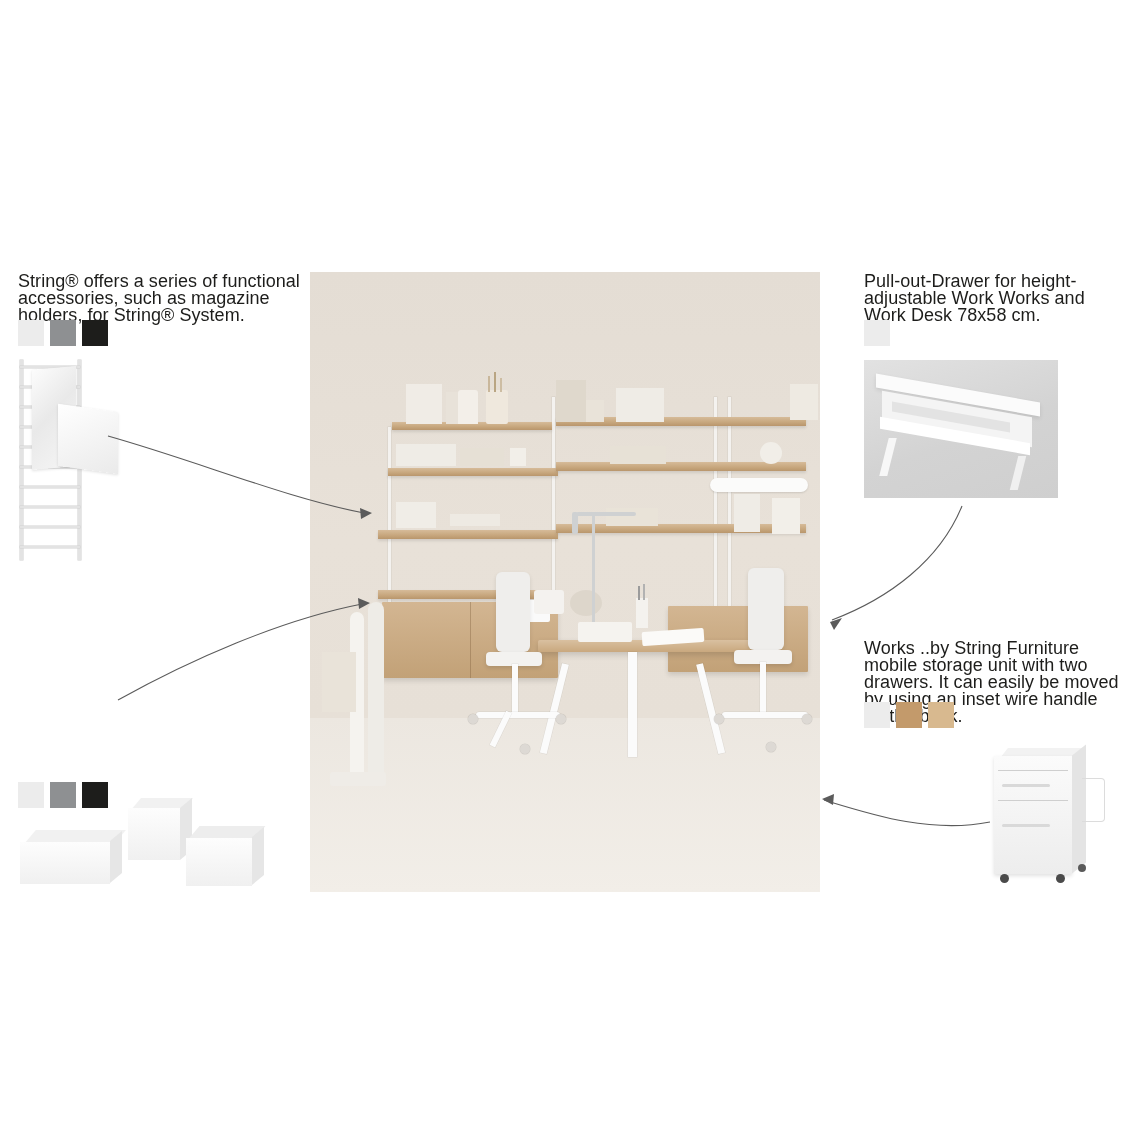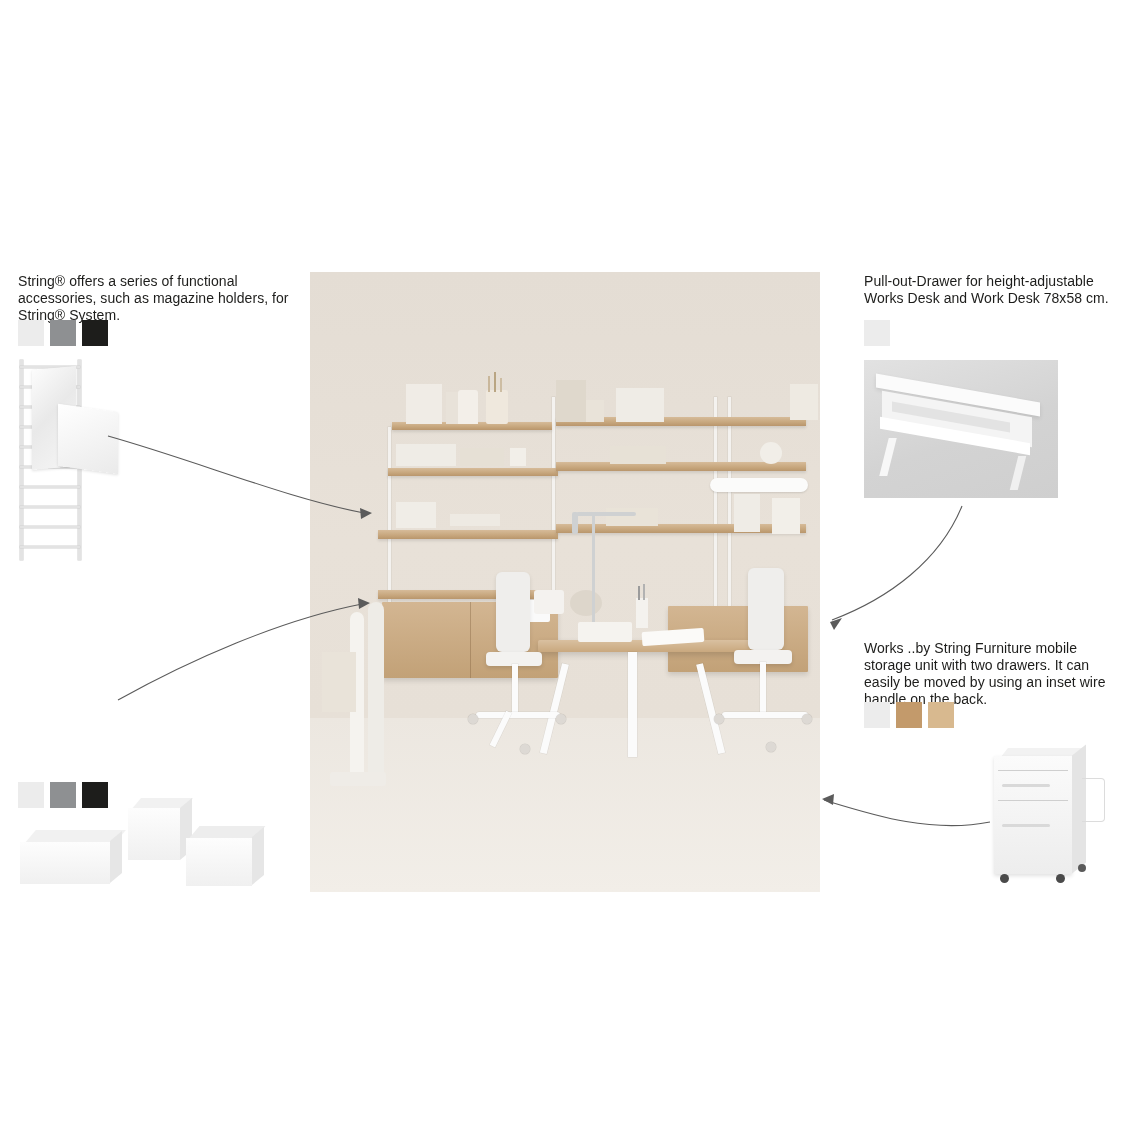"String® offers a series of" .caption { font-size: 14px -> 18px }
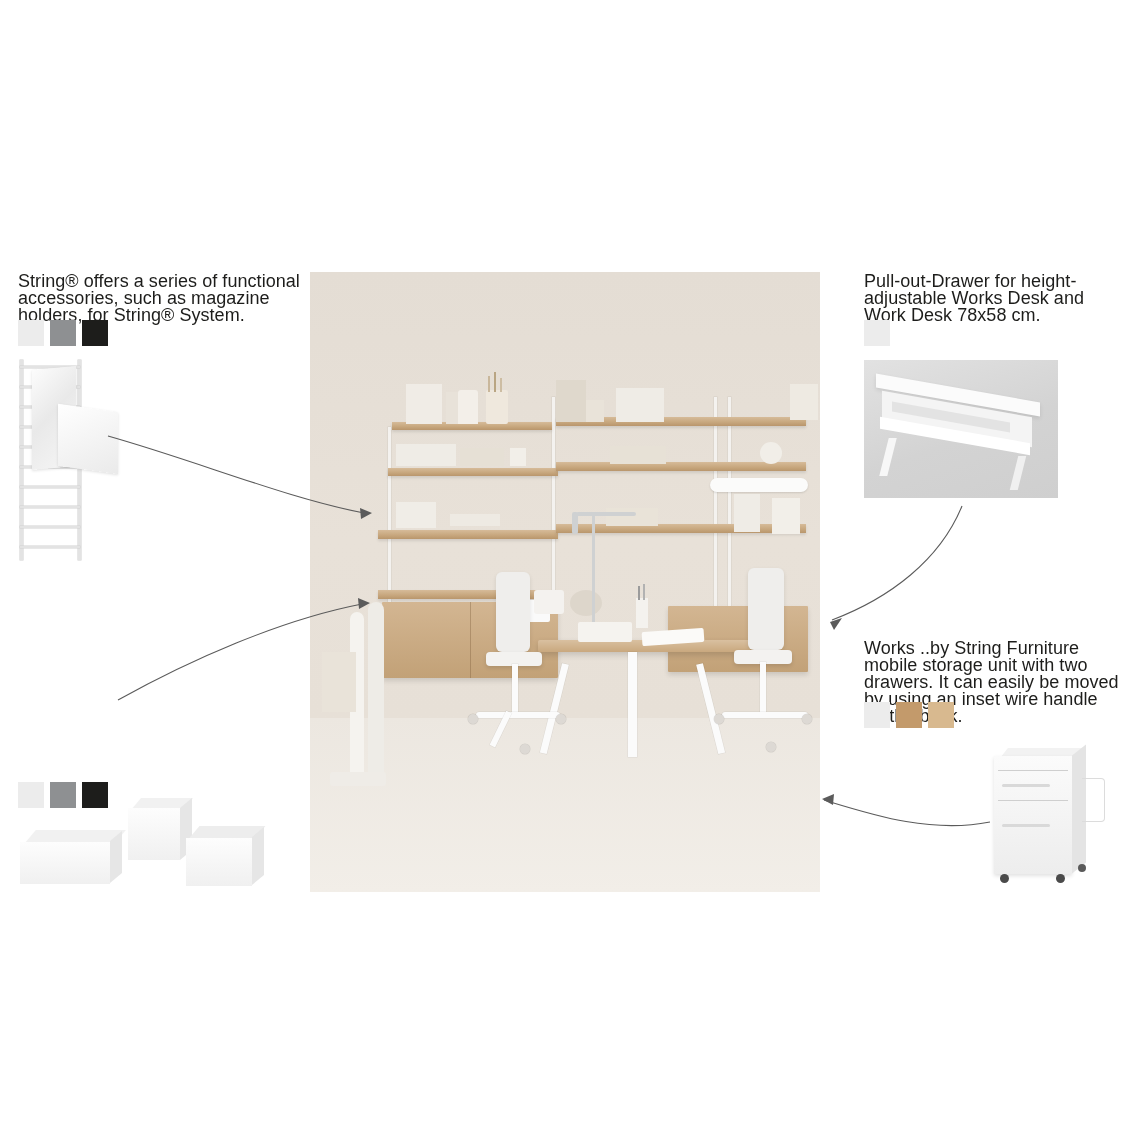"Pull-out-Drawer for height-adjustable" div.caption { text: Works Desk -> Work Works }
